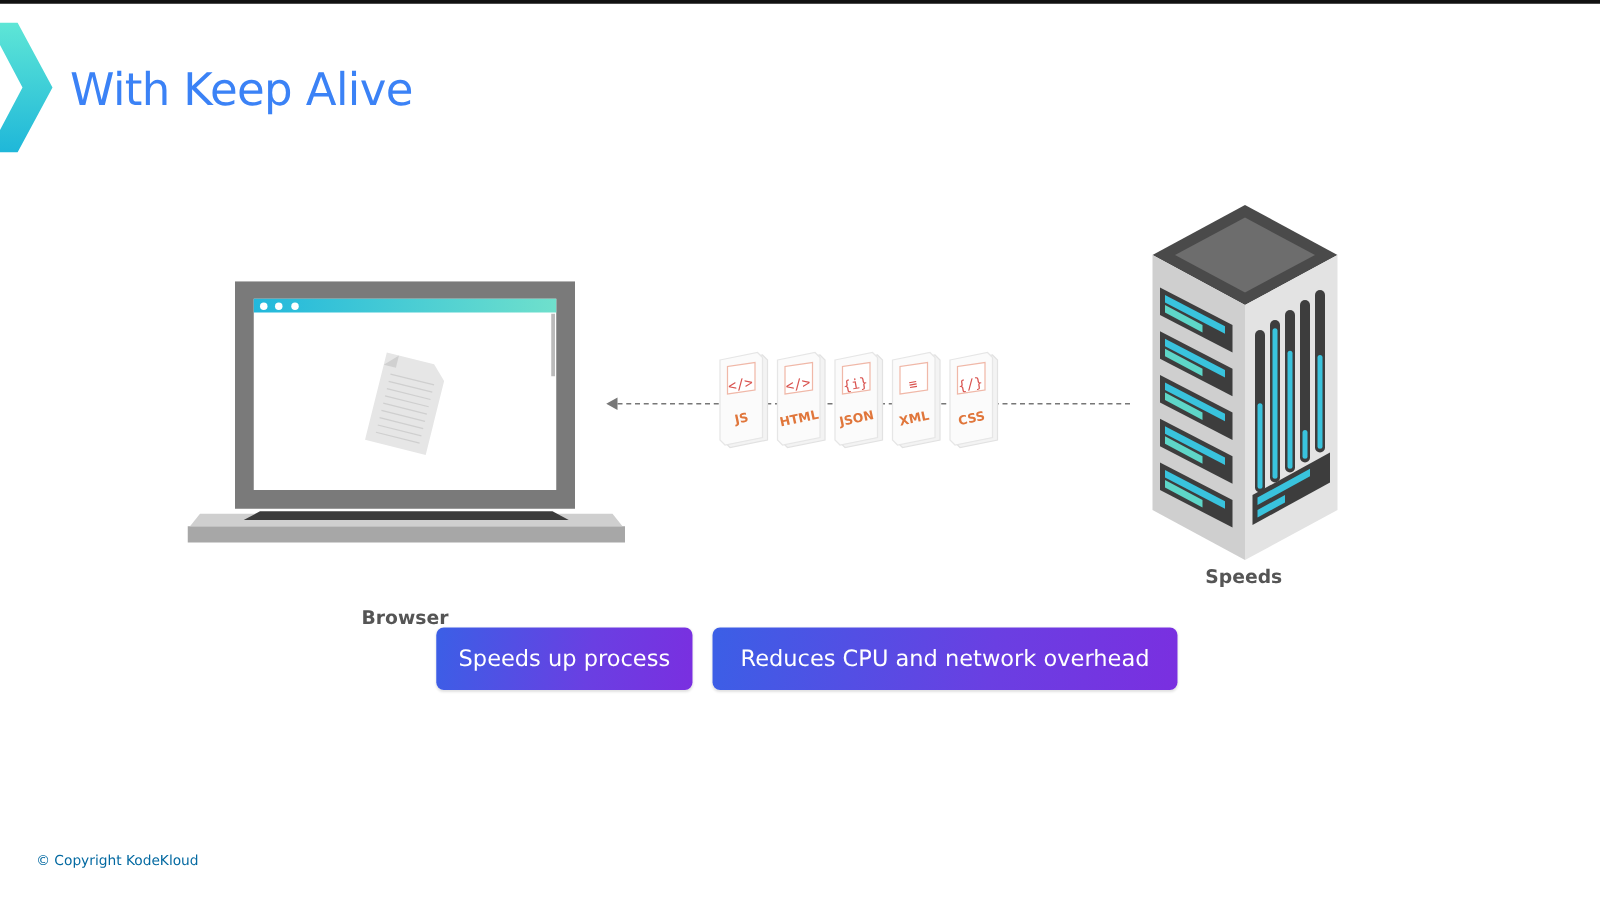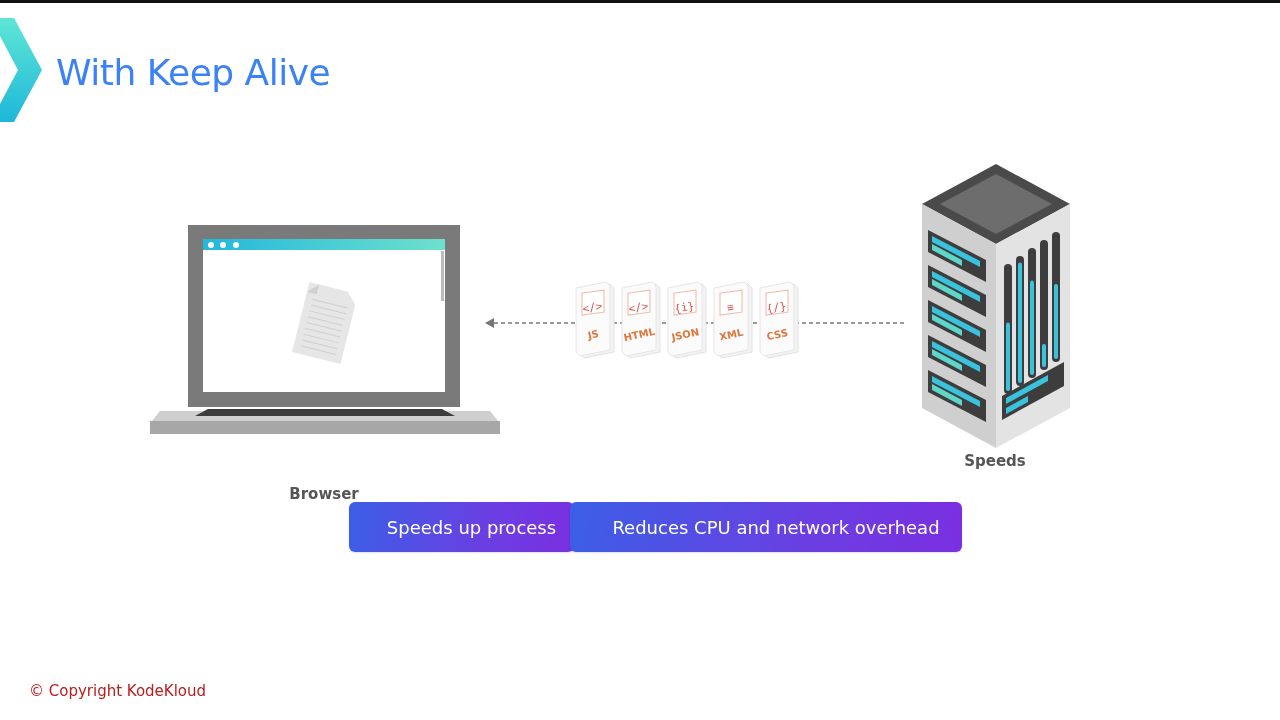"Speeds up process" .pill { padding-left: 20px -> none }
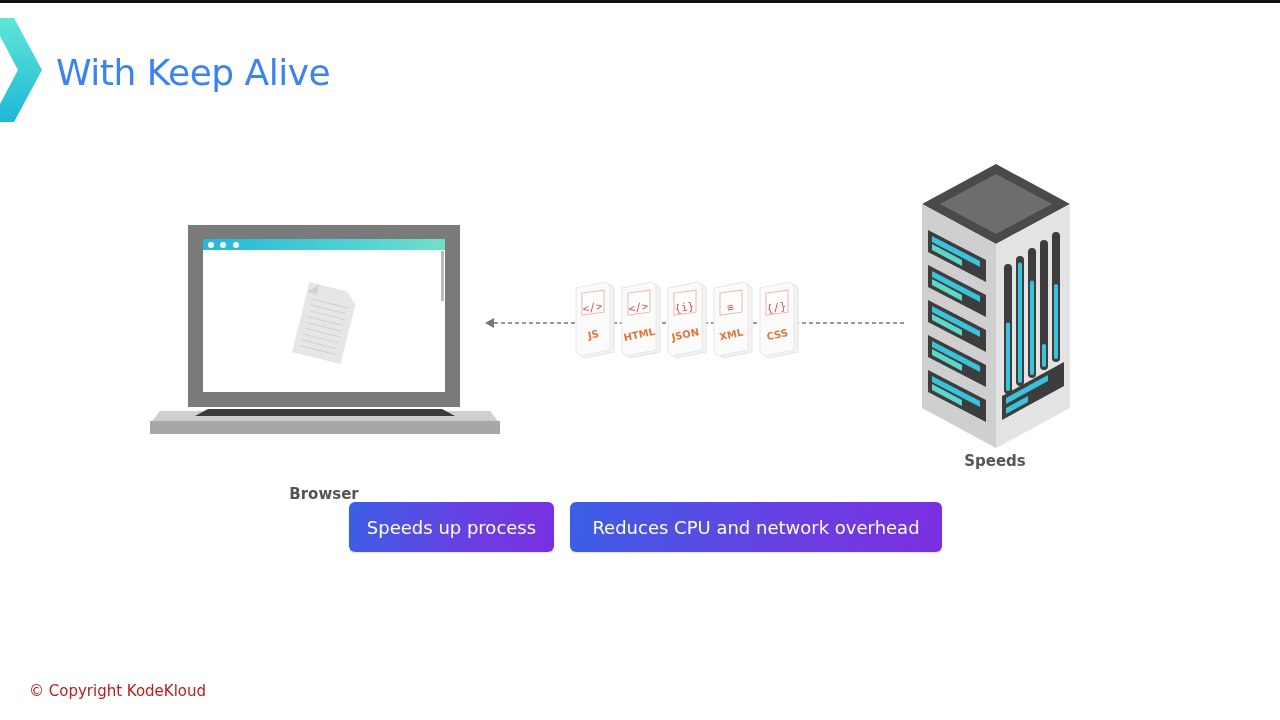"© Copyright KodeKloud" .footer { color: #b91c1c -> #0369a1; font-size: 15px -> 11px }
